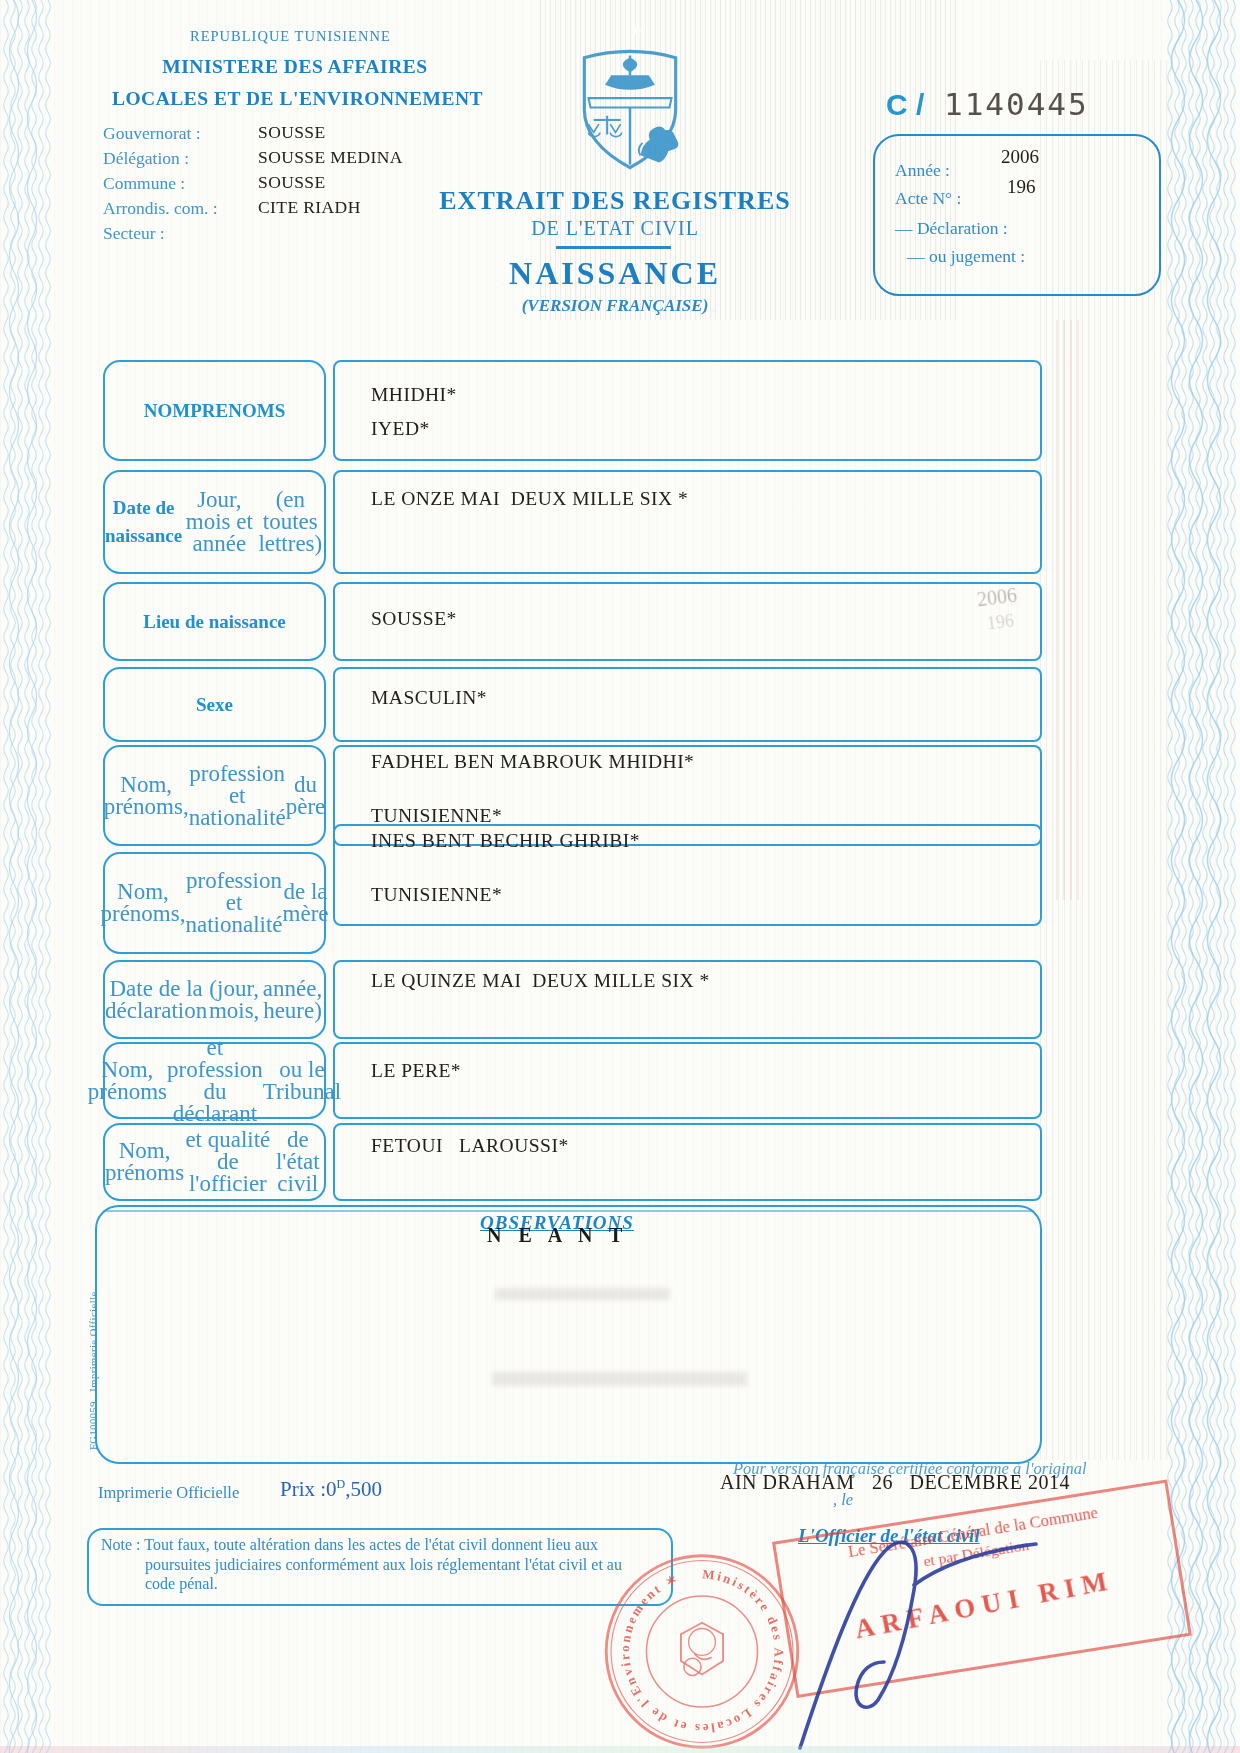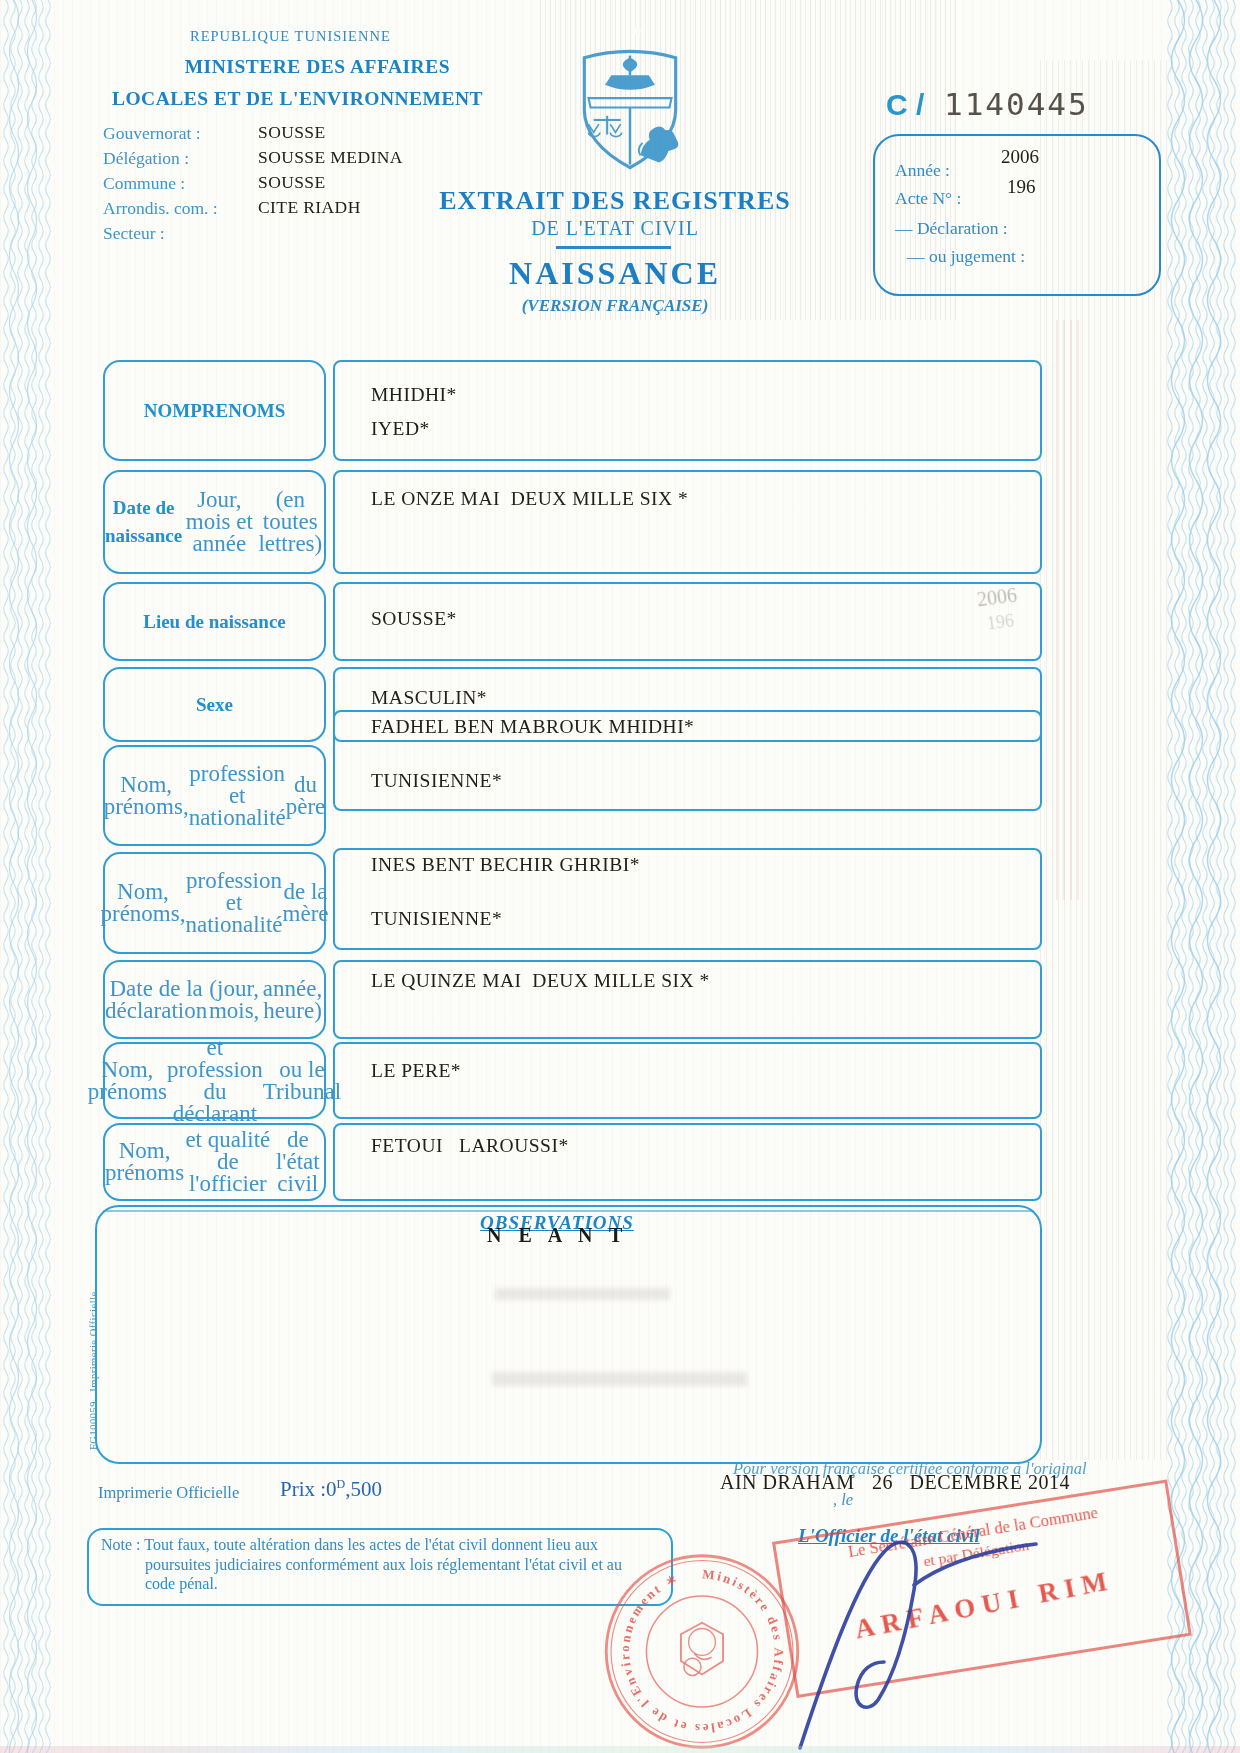"MINISTERE DES AFFAIRES" .ministry1 { text-align: right -> center }
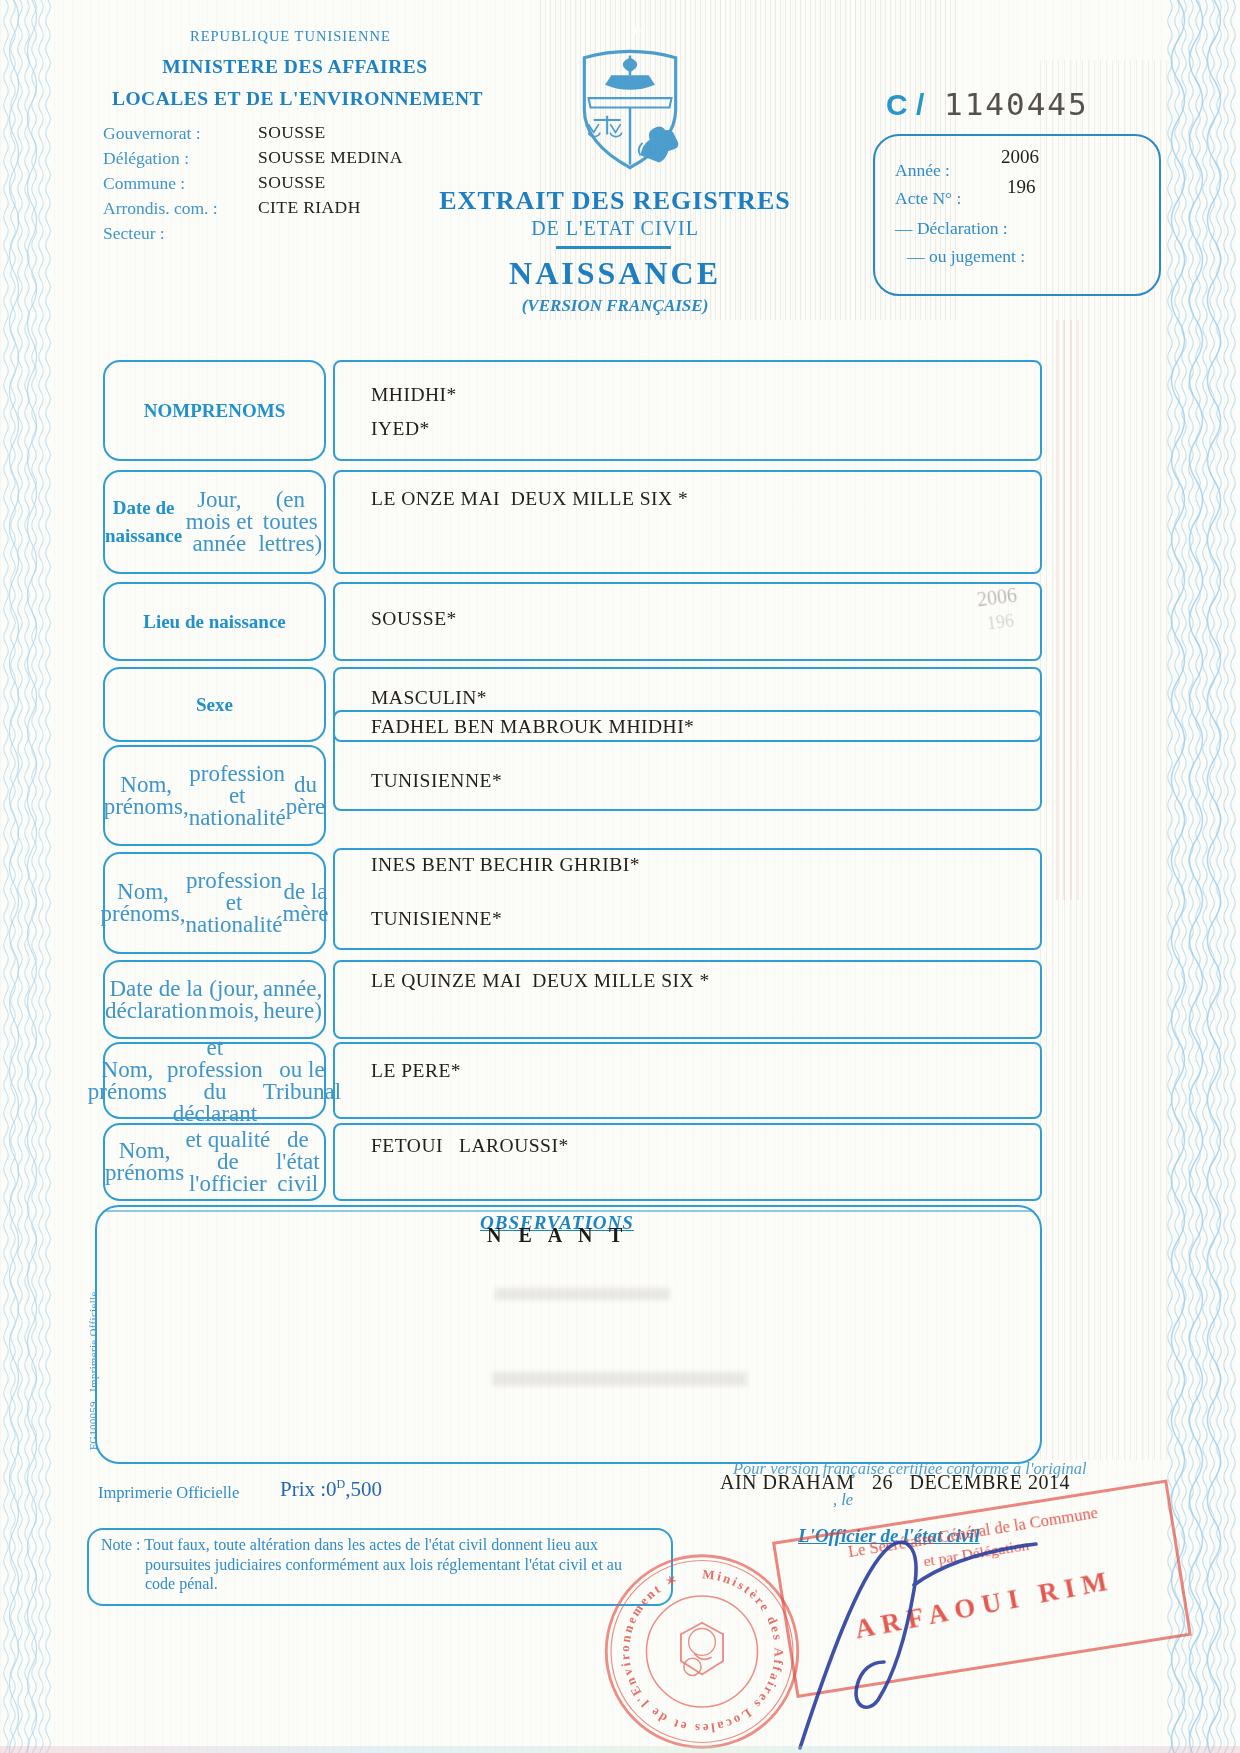"FADHEL BEN MABROUK MHIDHI*" div.abs { top: 710px -> 745px }
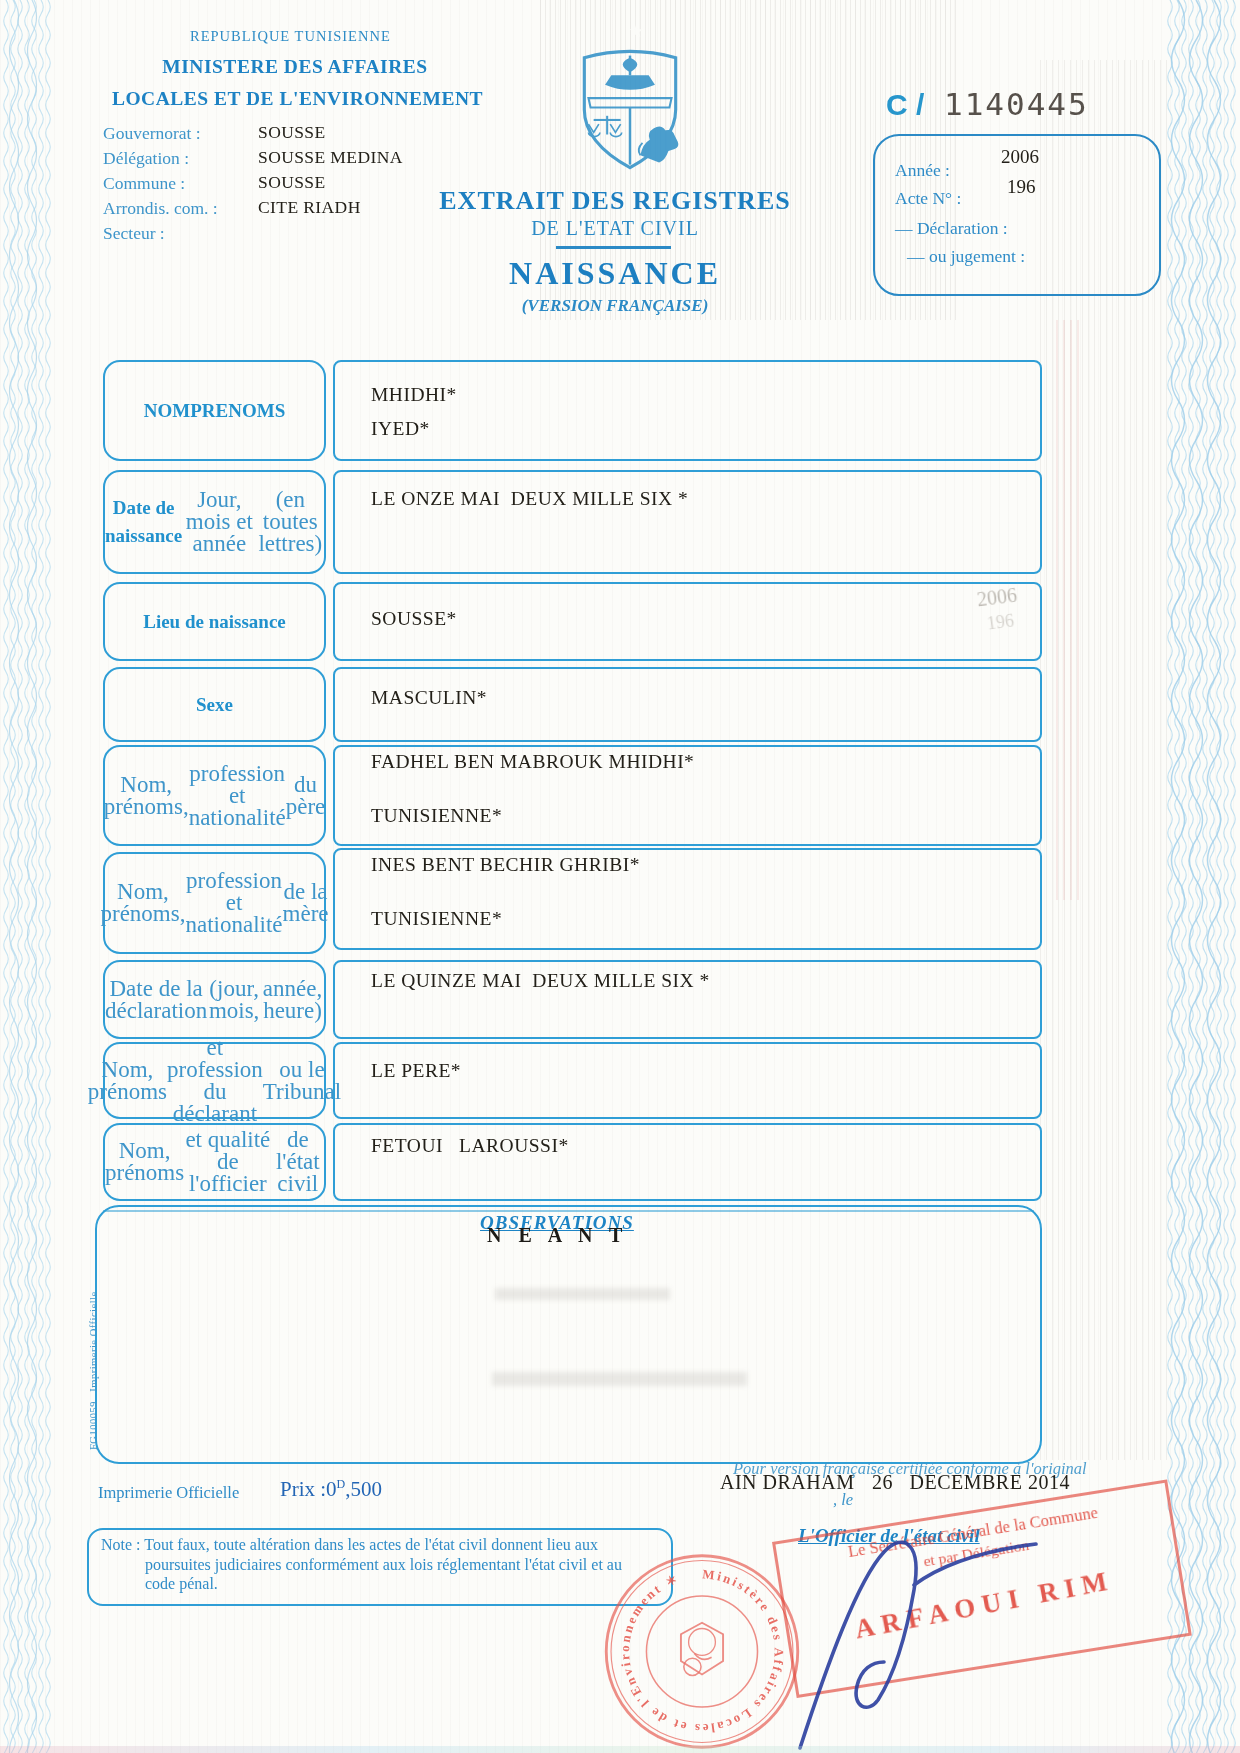"INES BENT BECHIR GHRIBI*" div.abs { top: 848px -> 824px }
